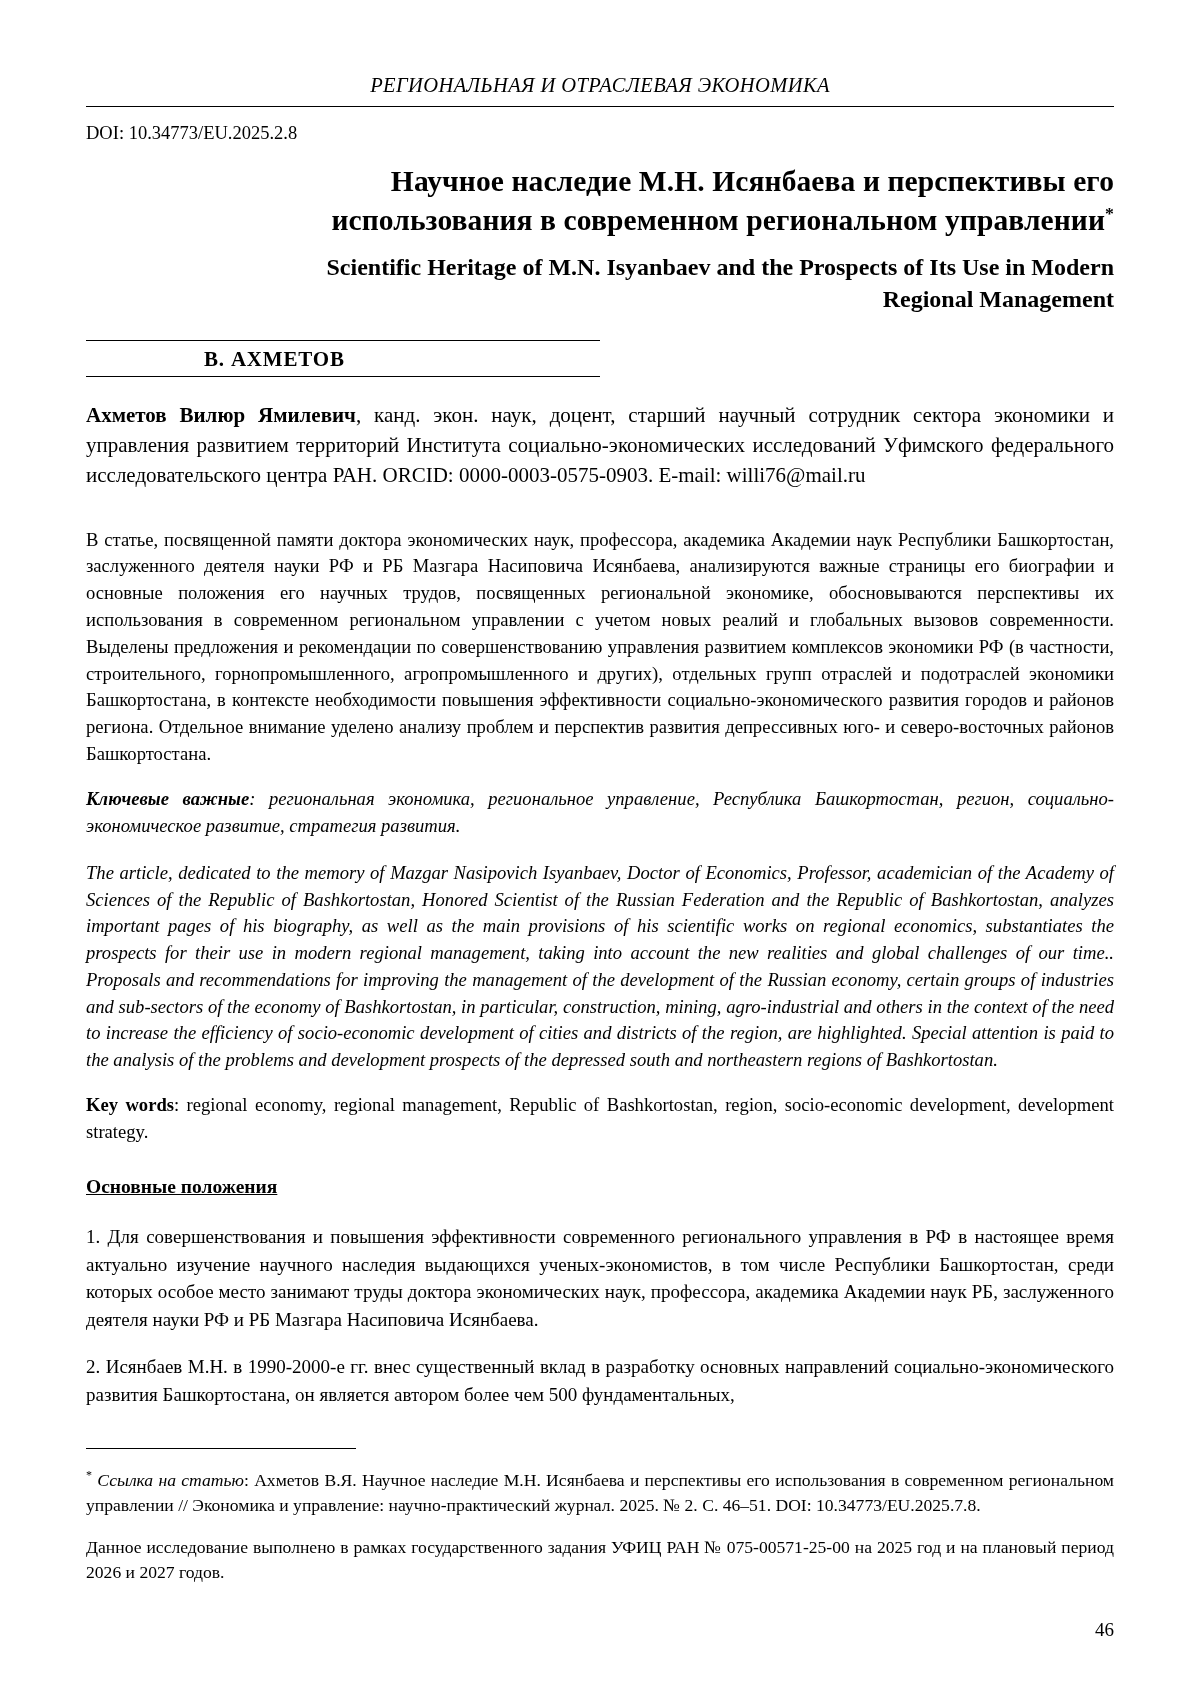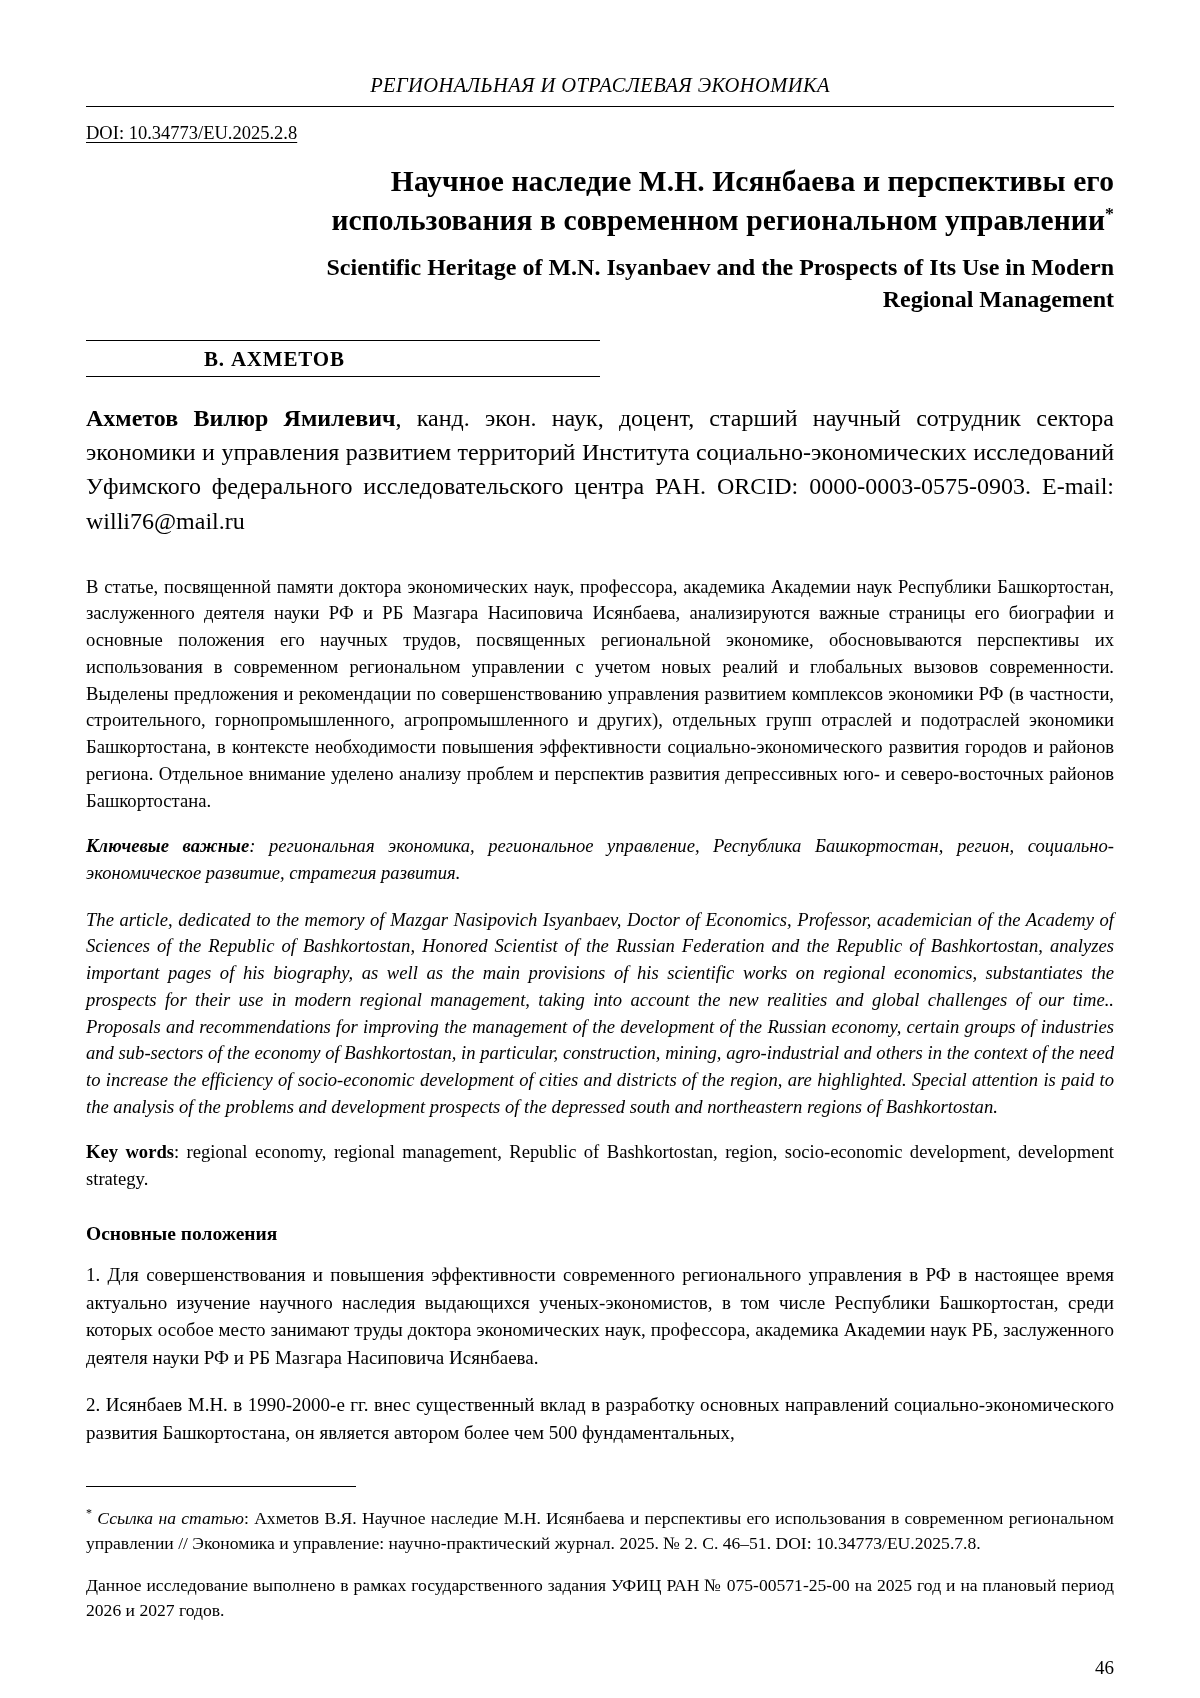"DOI: 10.34773/EU.2025.2.8" .doi { text-decoration: underline -> none }
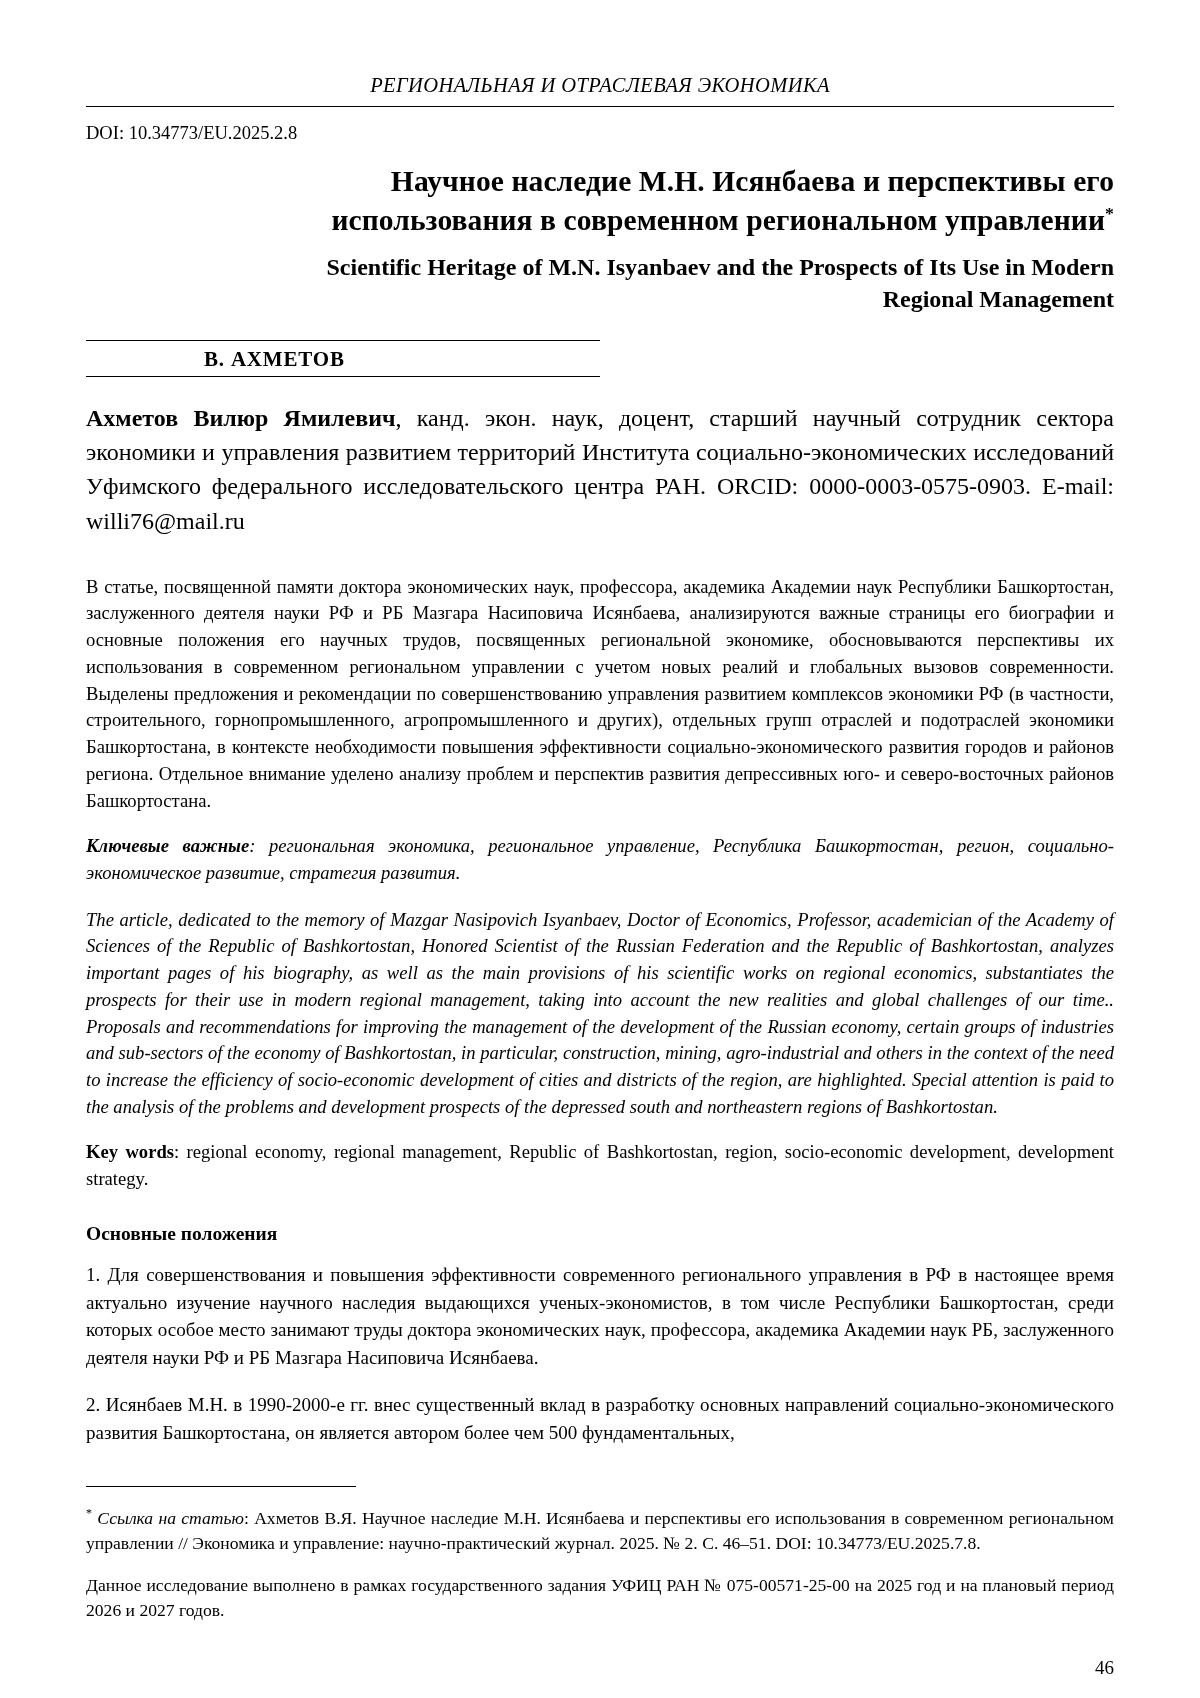"Ахметов Вилюр Ямилевич, канд. экон." .affiliation { font-size: 24px -> 21px }
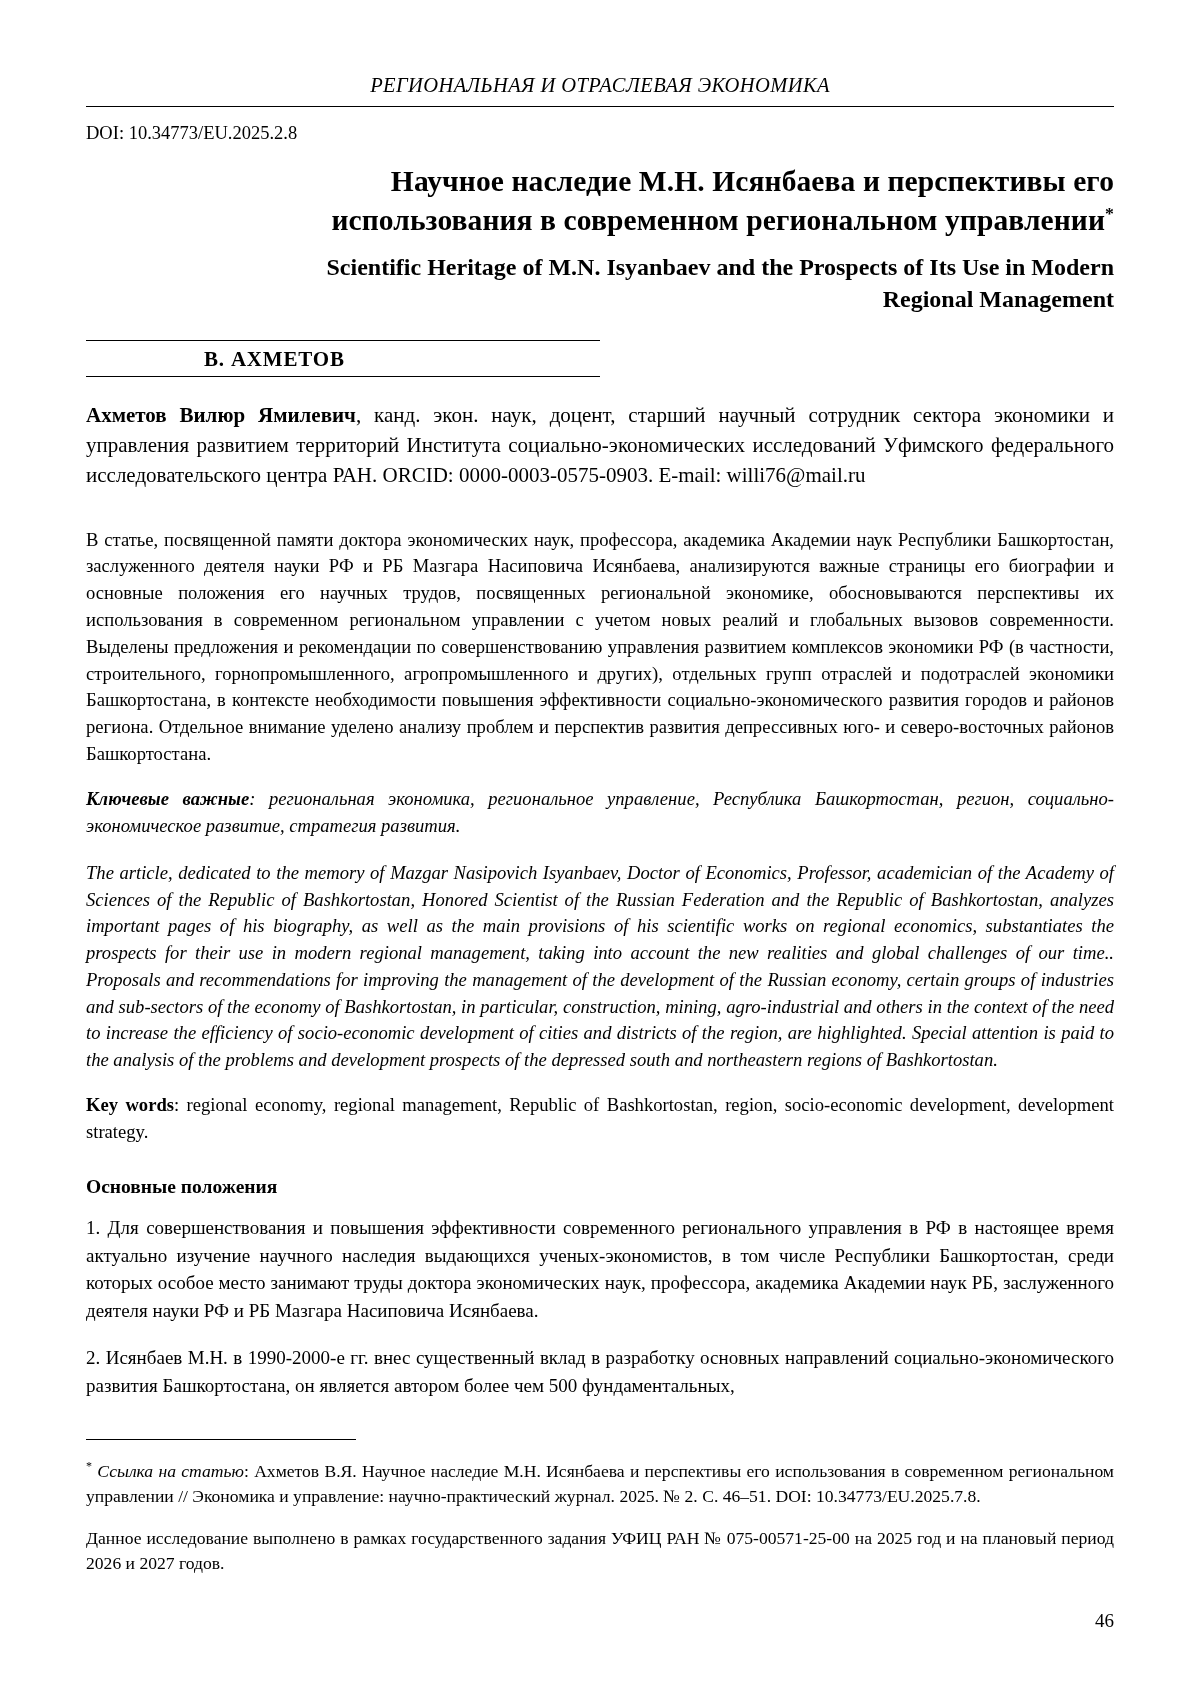"Основные положения" .section-head { text-decoration: none -> underline }
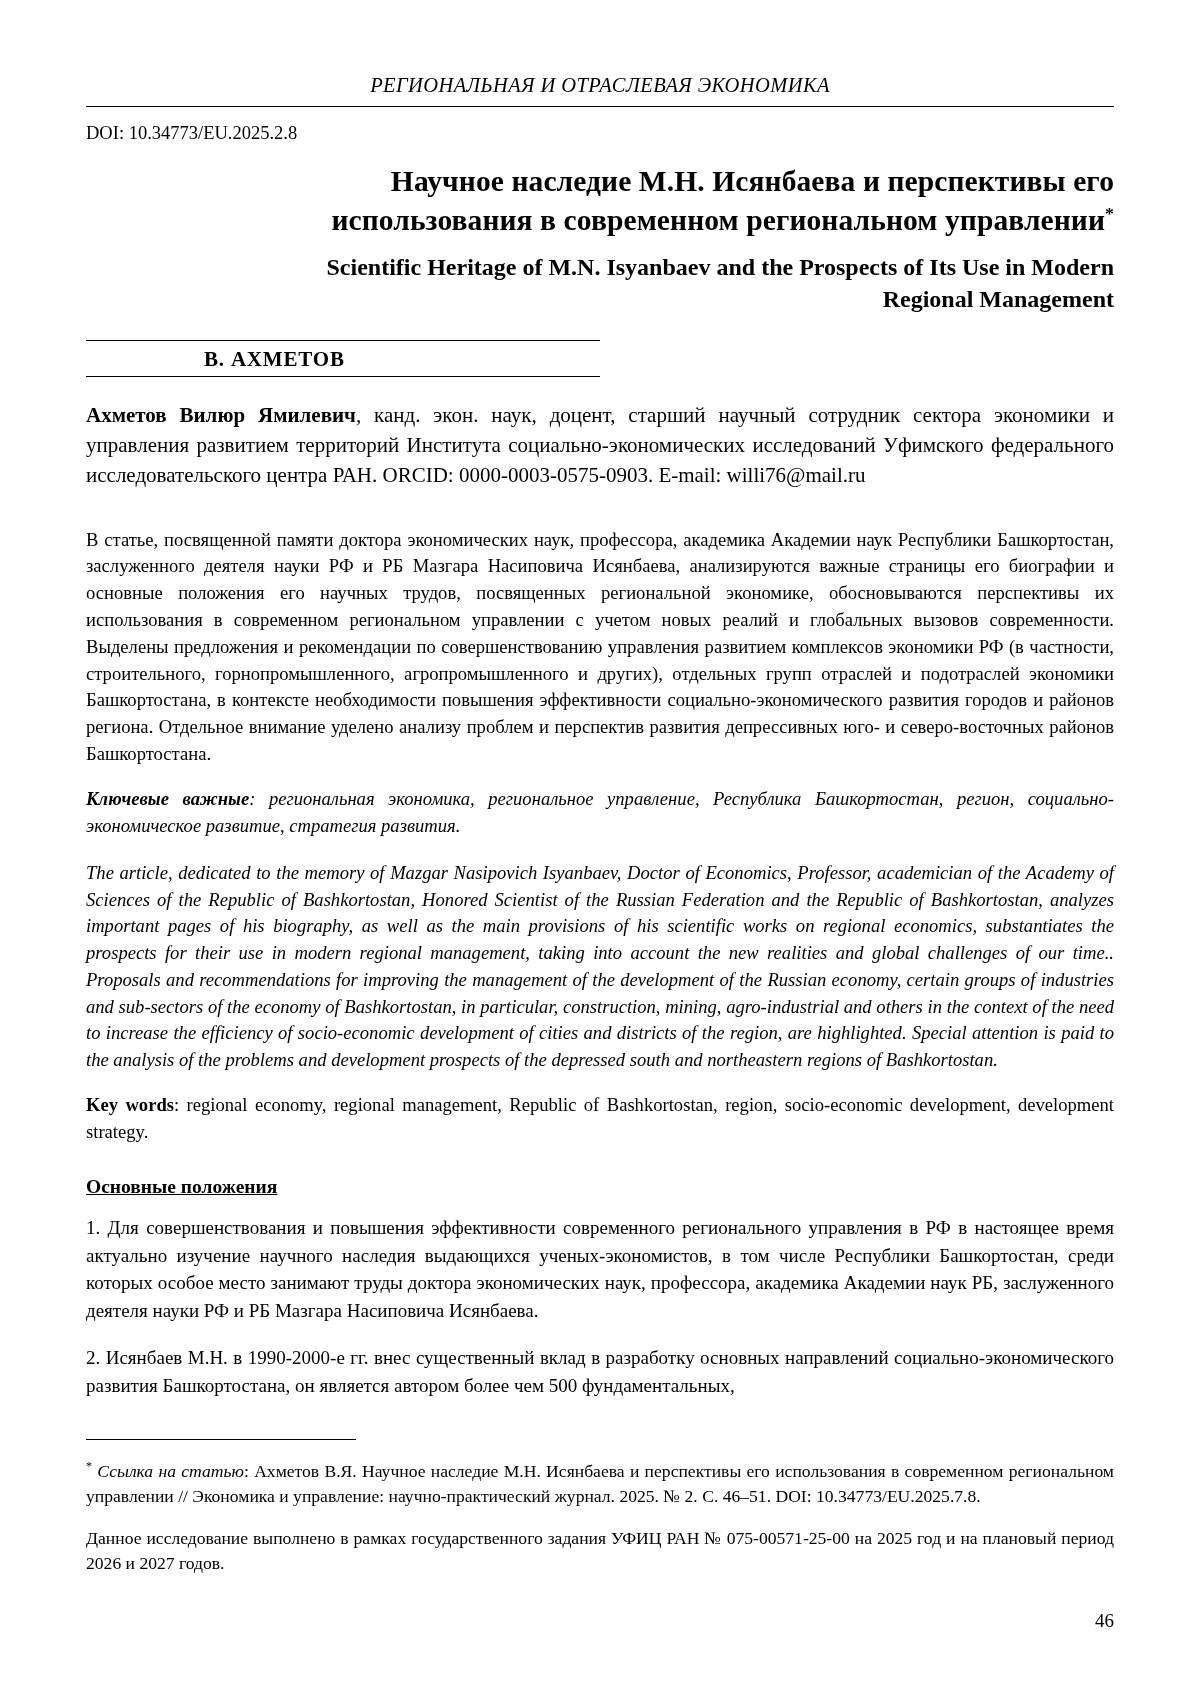"1. Для совершенствования и повышения" .body-par { margin-top: 16px -> 25px }
